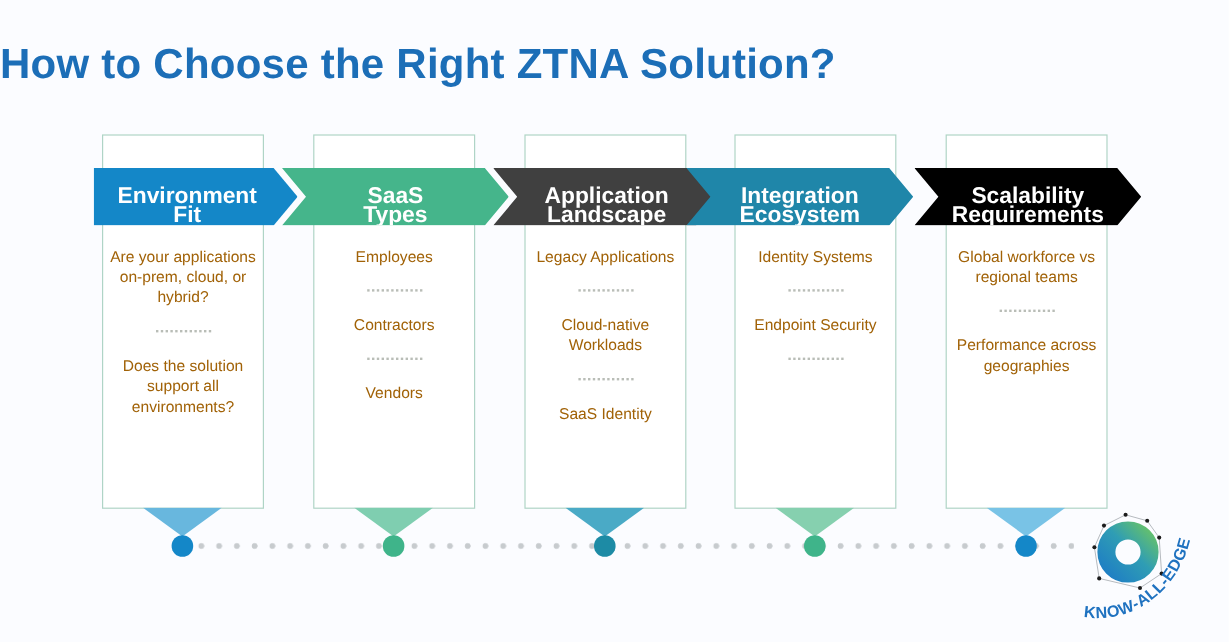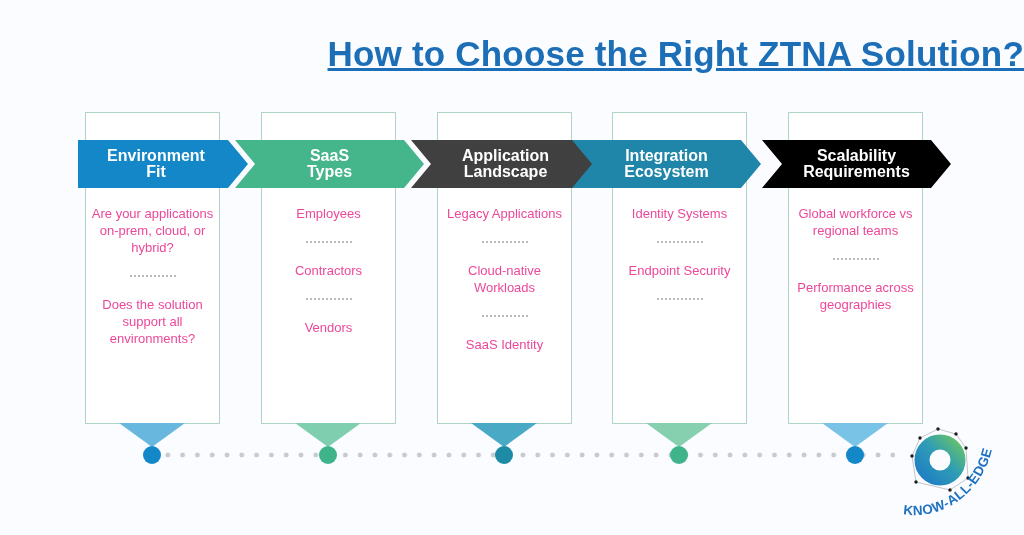"How to Choose the Right" .title { text-align: right -> left; text-decoration: underline -> none }
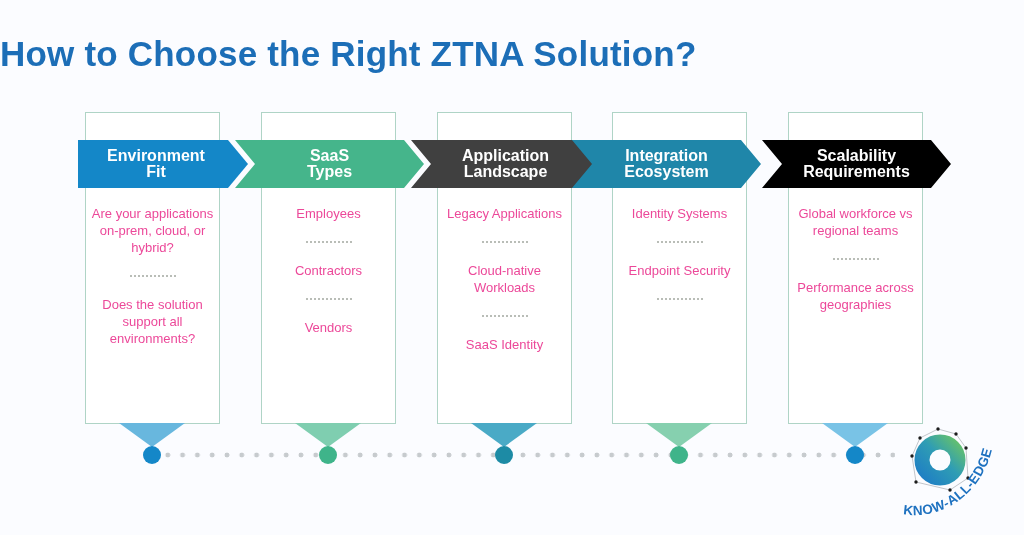"Environment" .arrow { font-size: 16px -> 19px; justify-content: center -> flex-end }
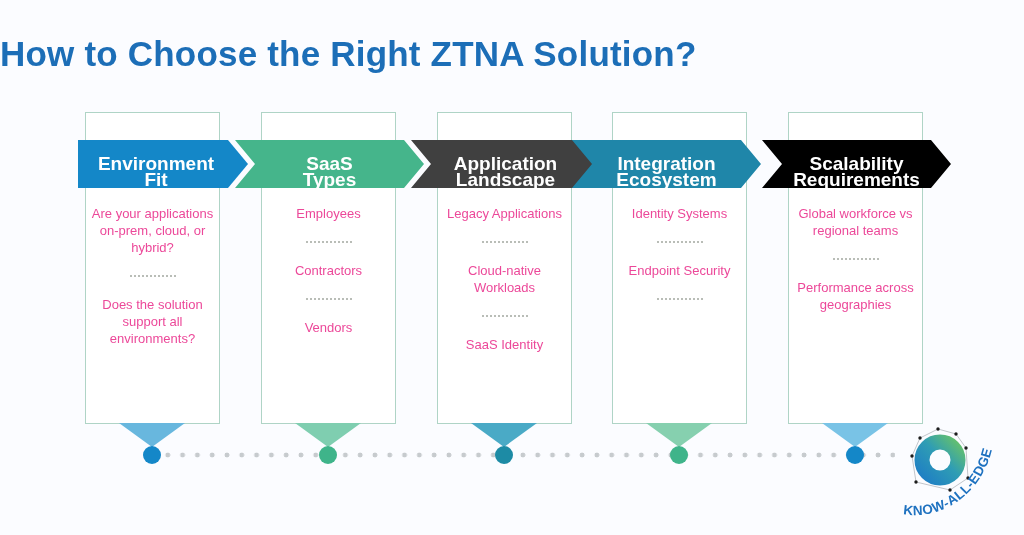"Are your applications on-prem, cloud," .item { color: #ec4899 -> #a16207 }
